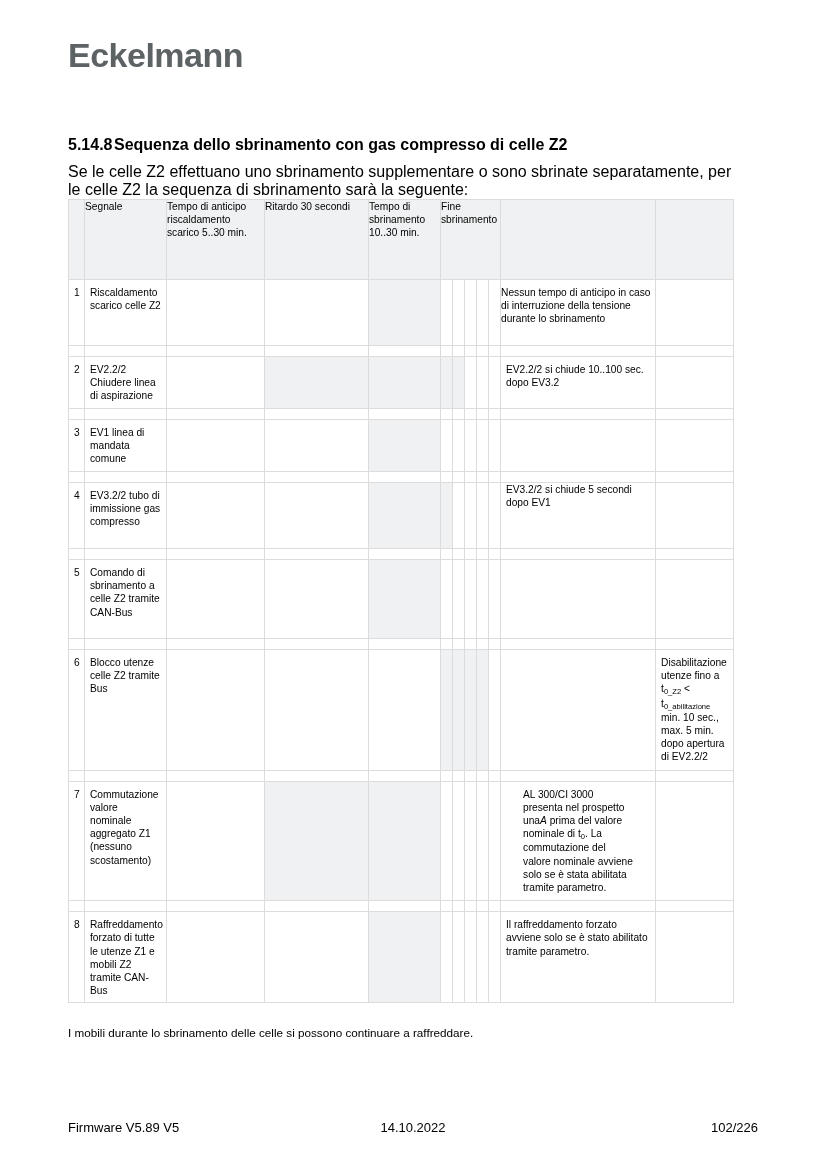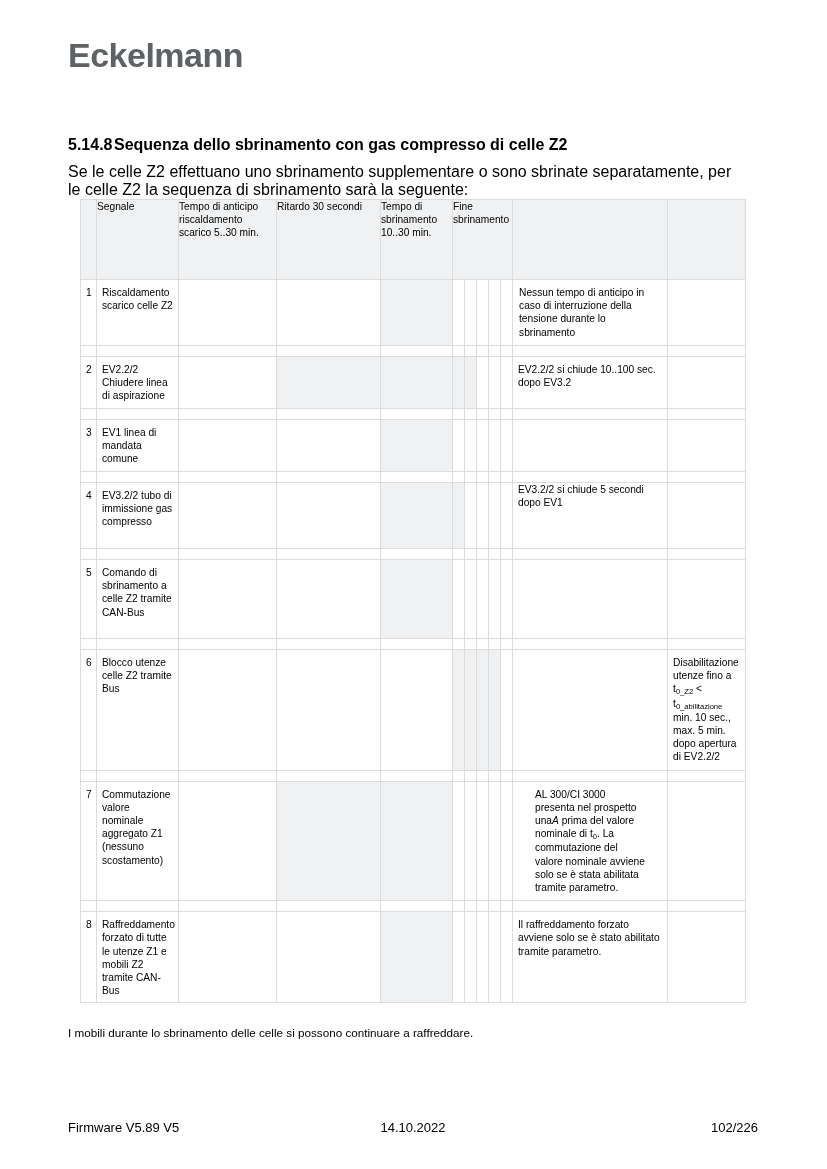"Segnale" table.seq { margin-left: 12px -> none }
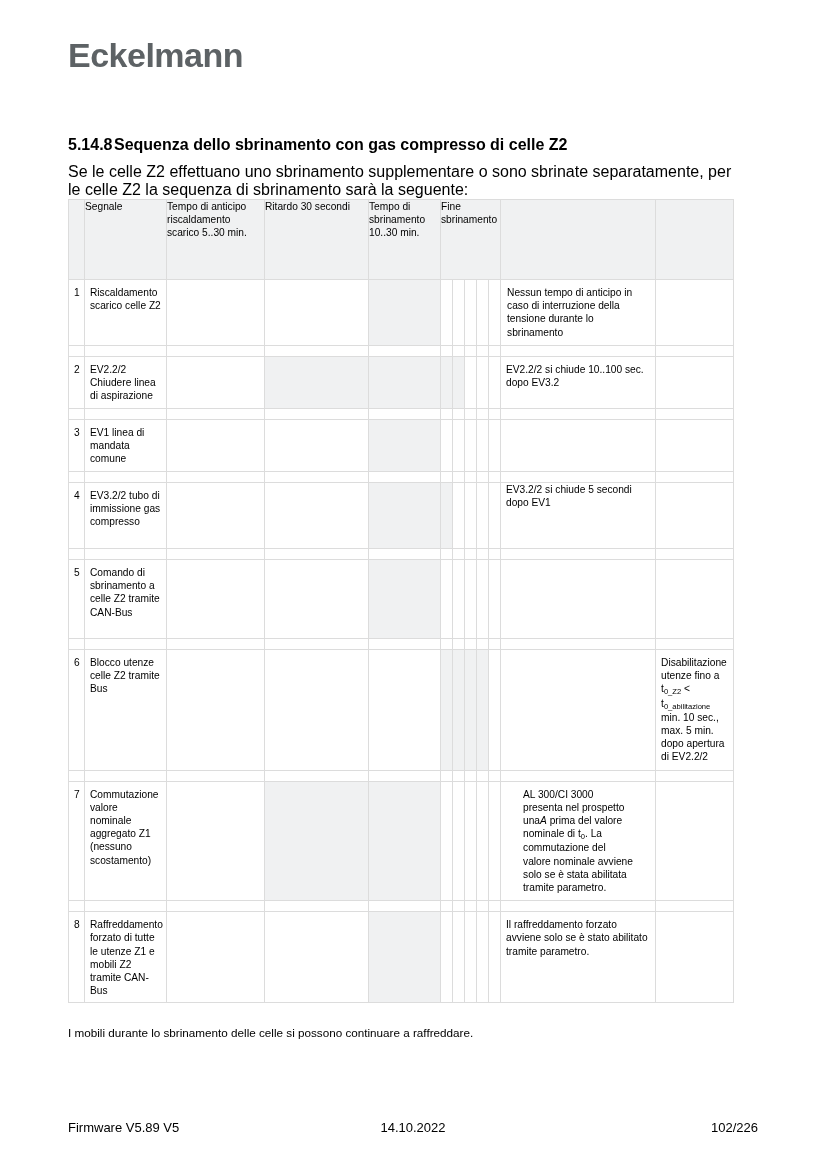"Nessun tempo di anticipo in" td.note { padding: 6px 6px -> 6px 0 }
